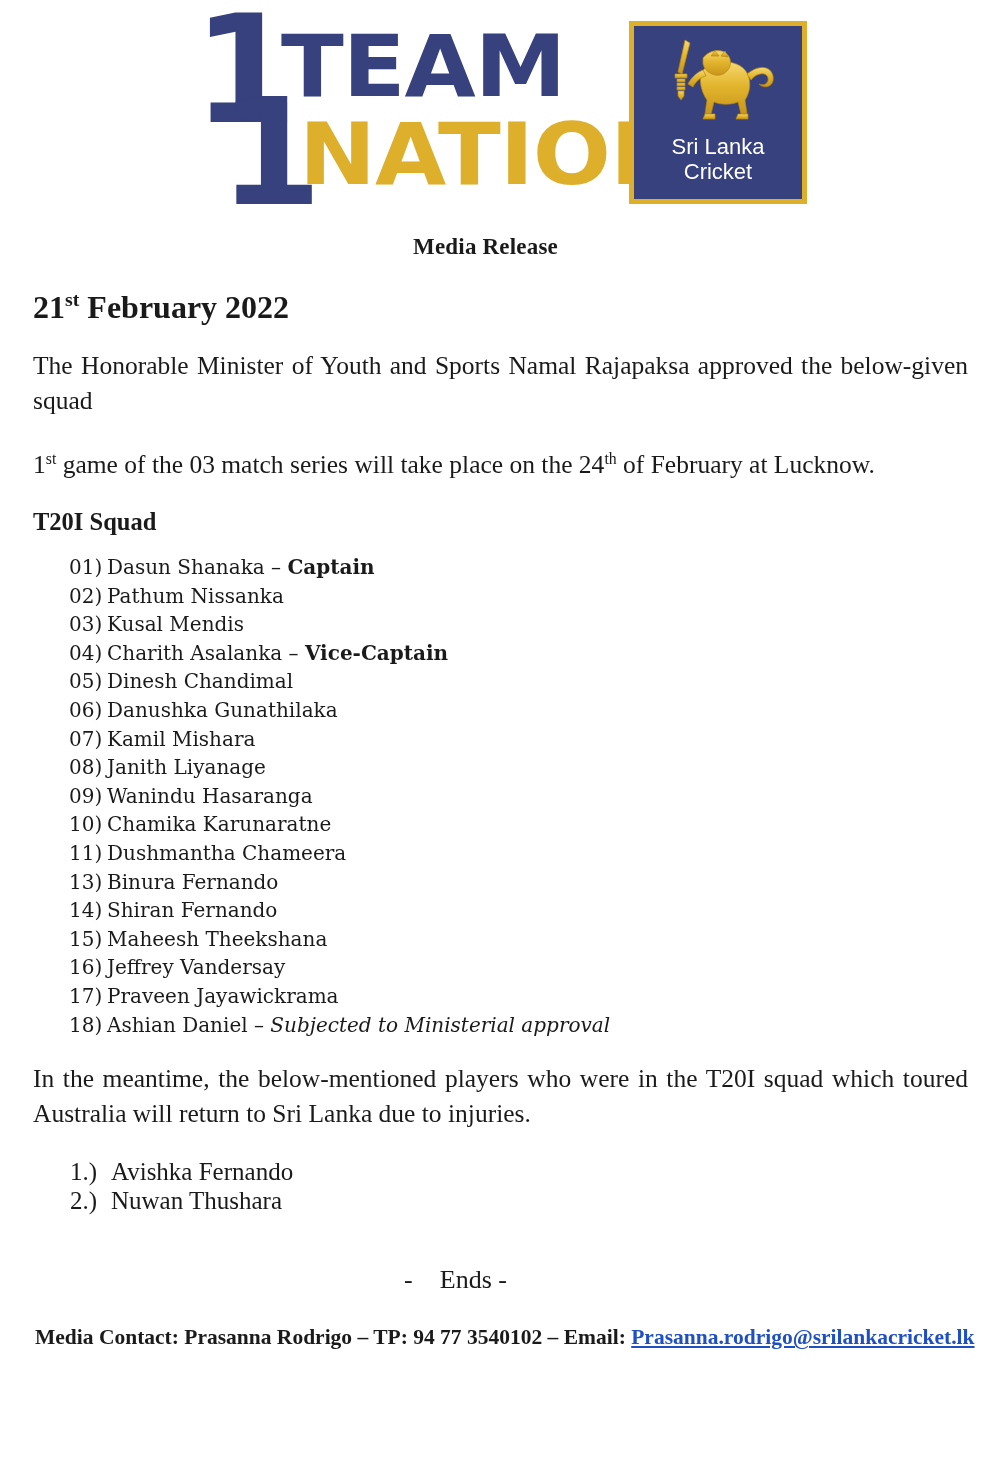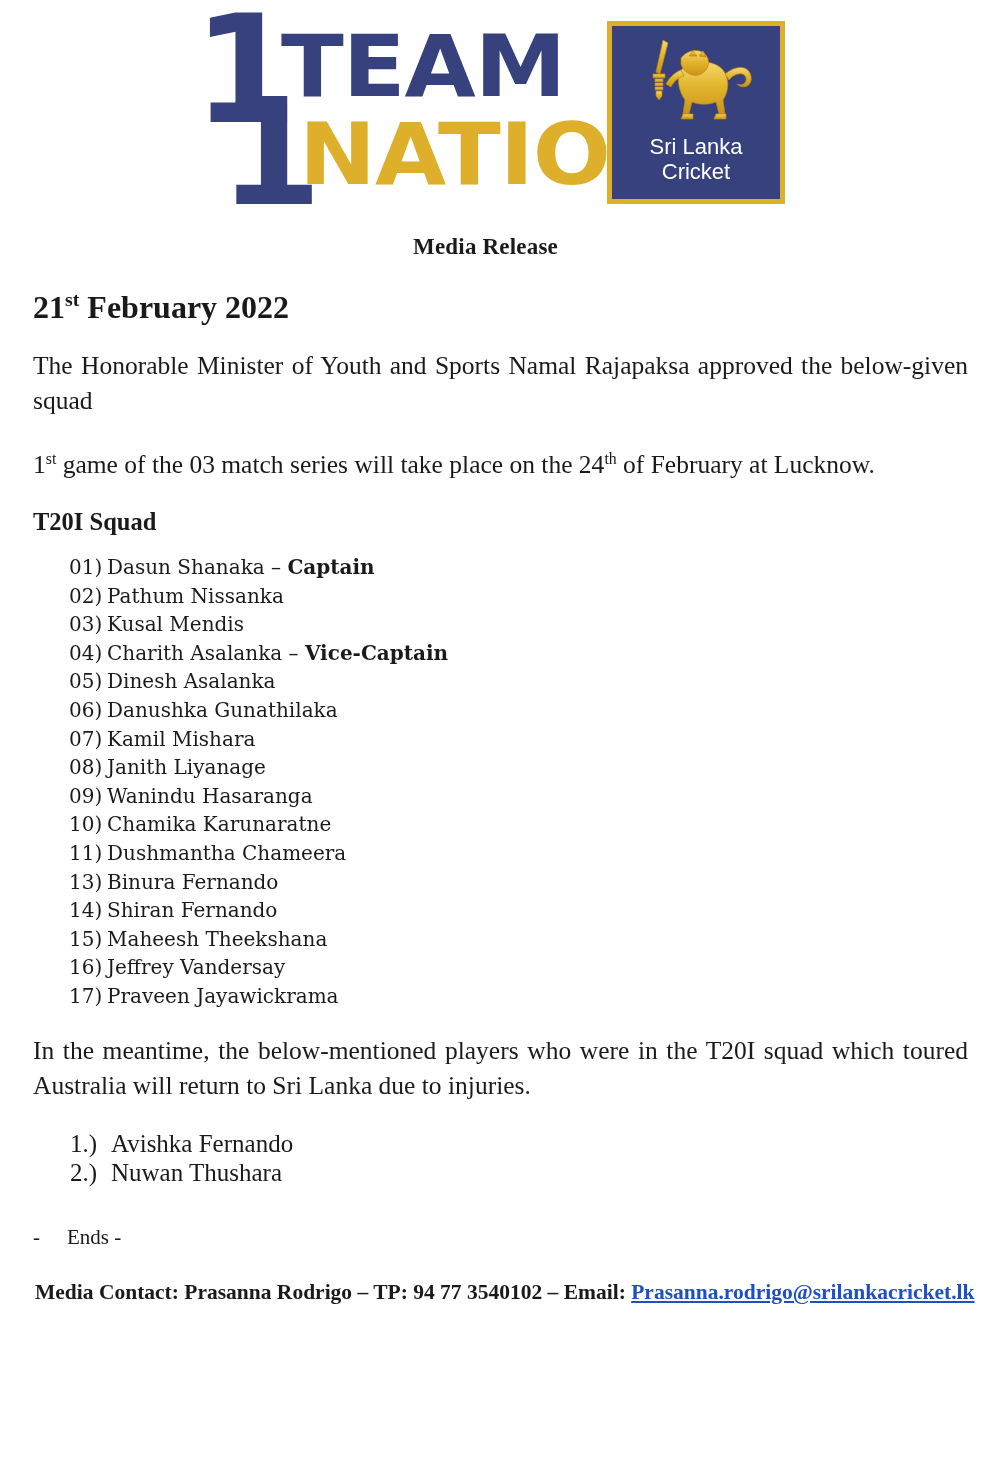"Sri Lanka" .crest { left: 414px -> 436px }
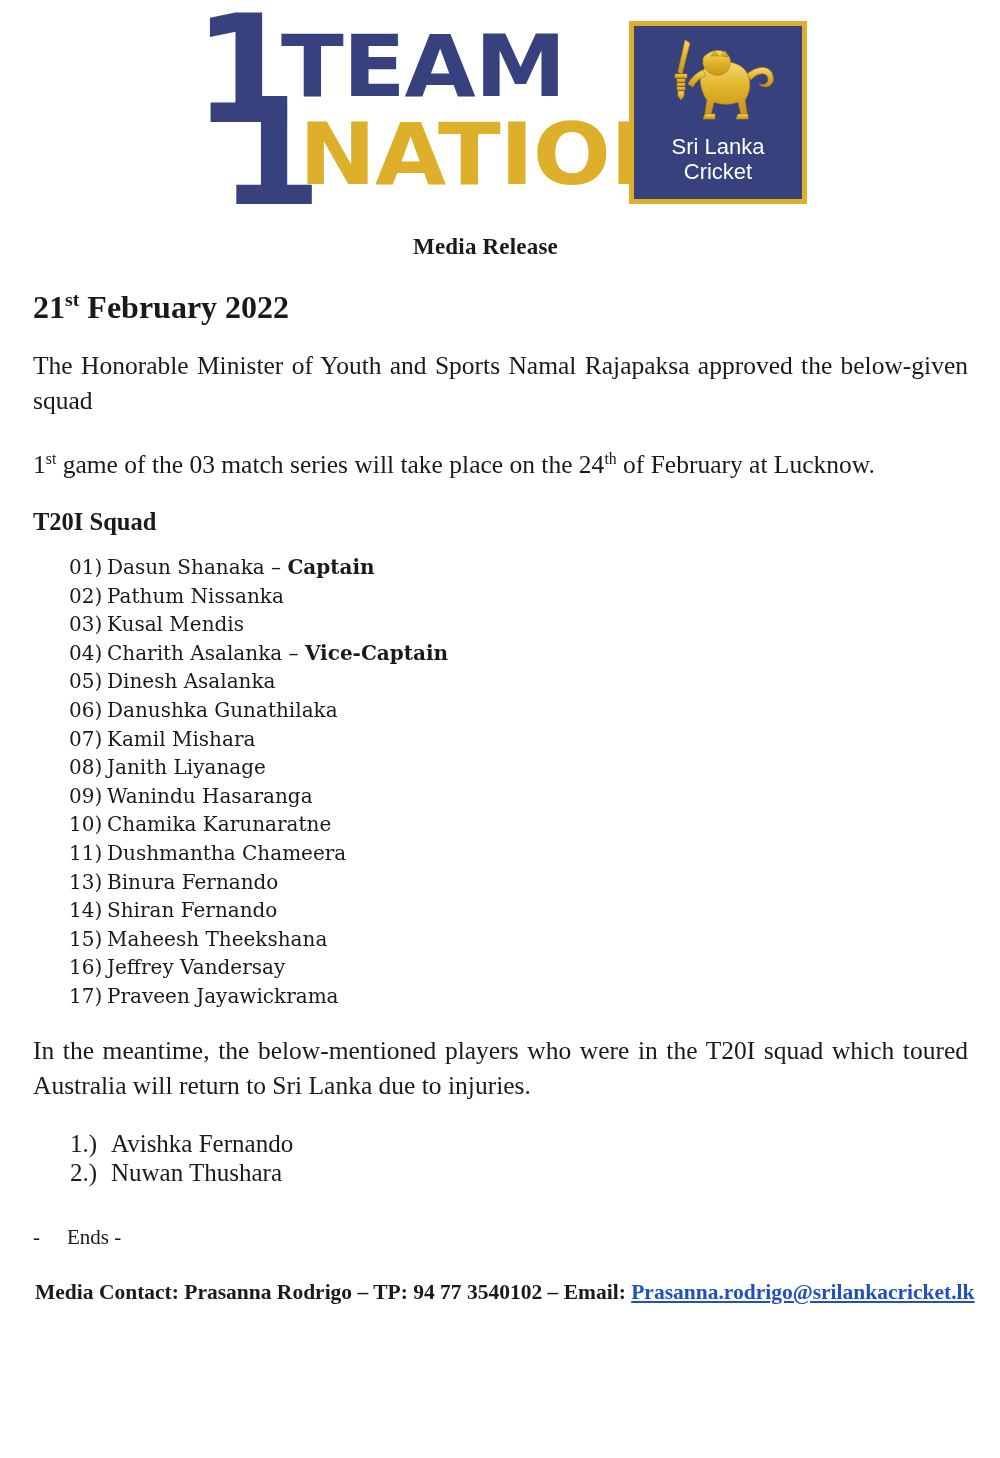"Dinesh Asalanka" span { text: Asalanka -> Chandimal }
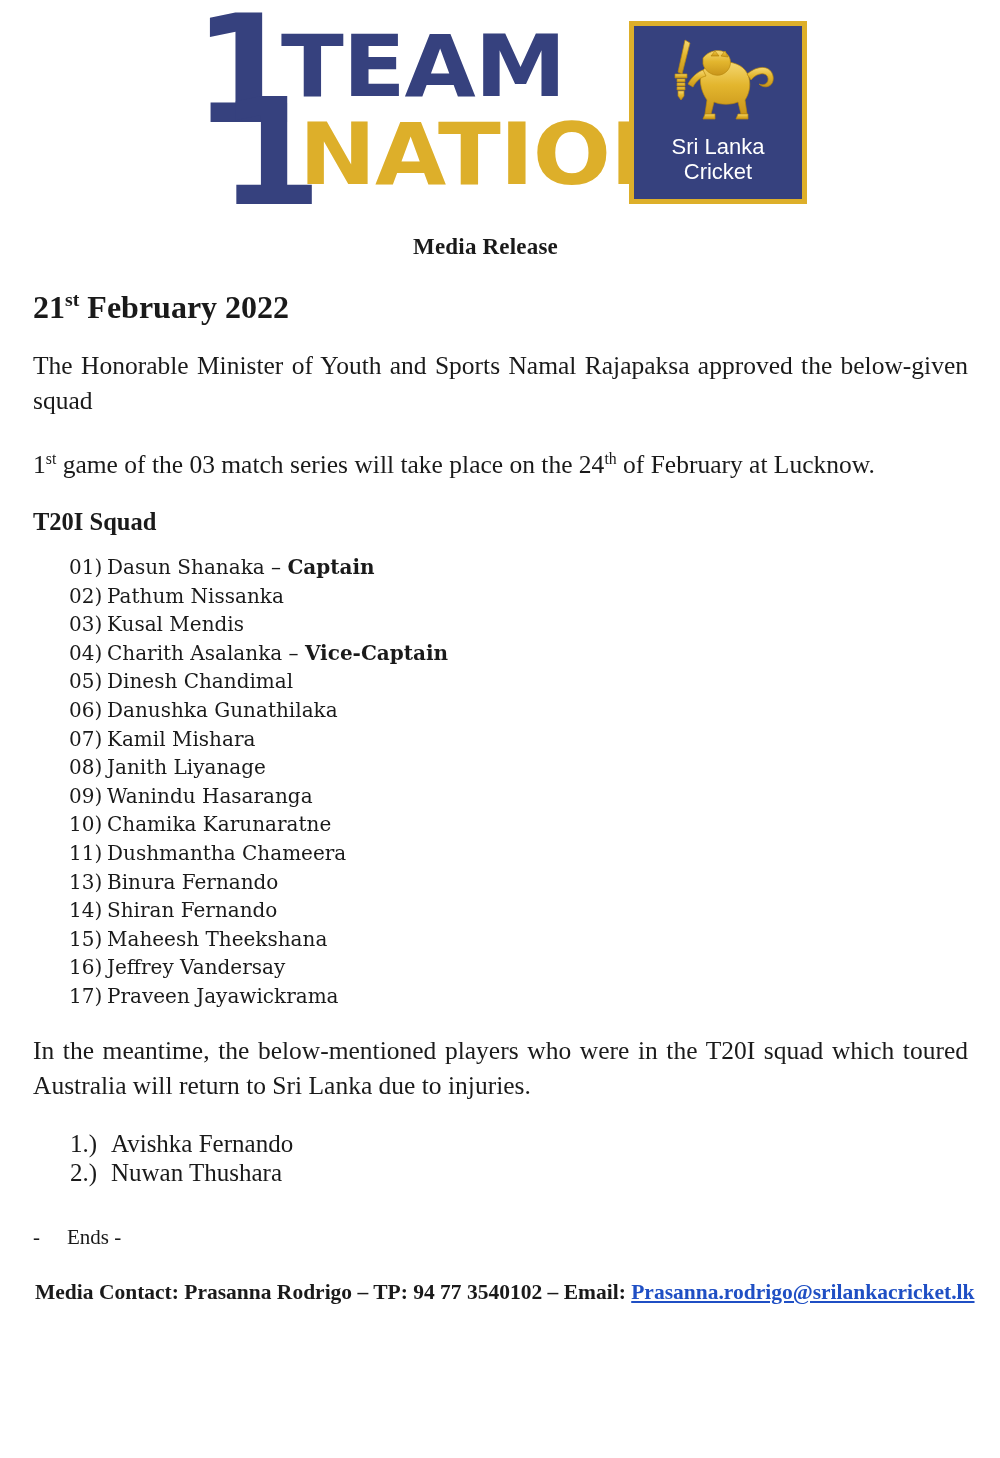"18) Ashian Daniel – Subjected" li { html: none -> <li><span>18)</span><span>Ashian Daniel</span><span> – </span><b></b><i>Subjected to Ministerial approval</i></li> }
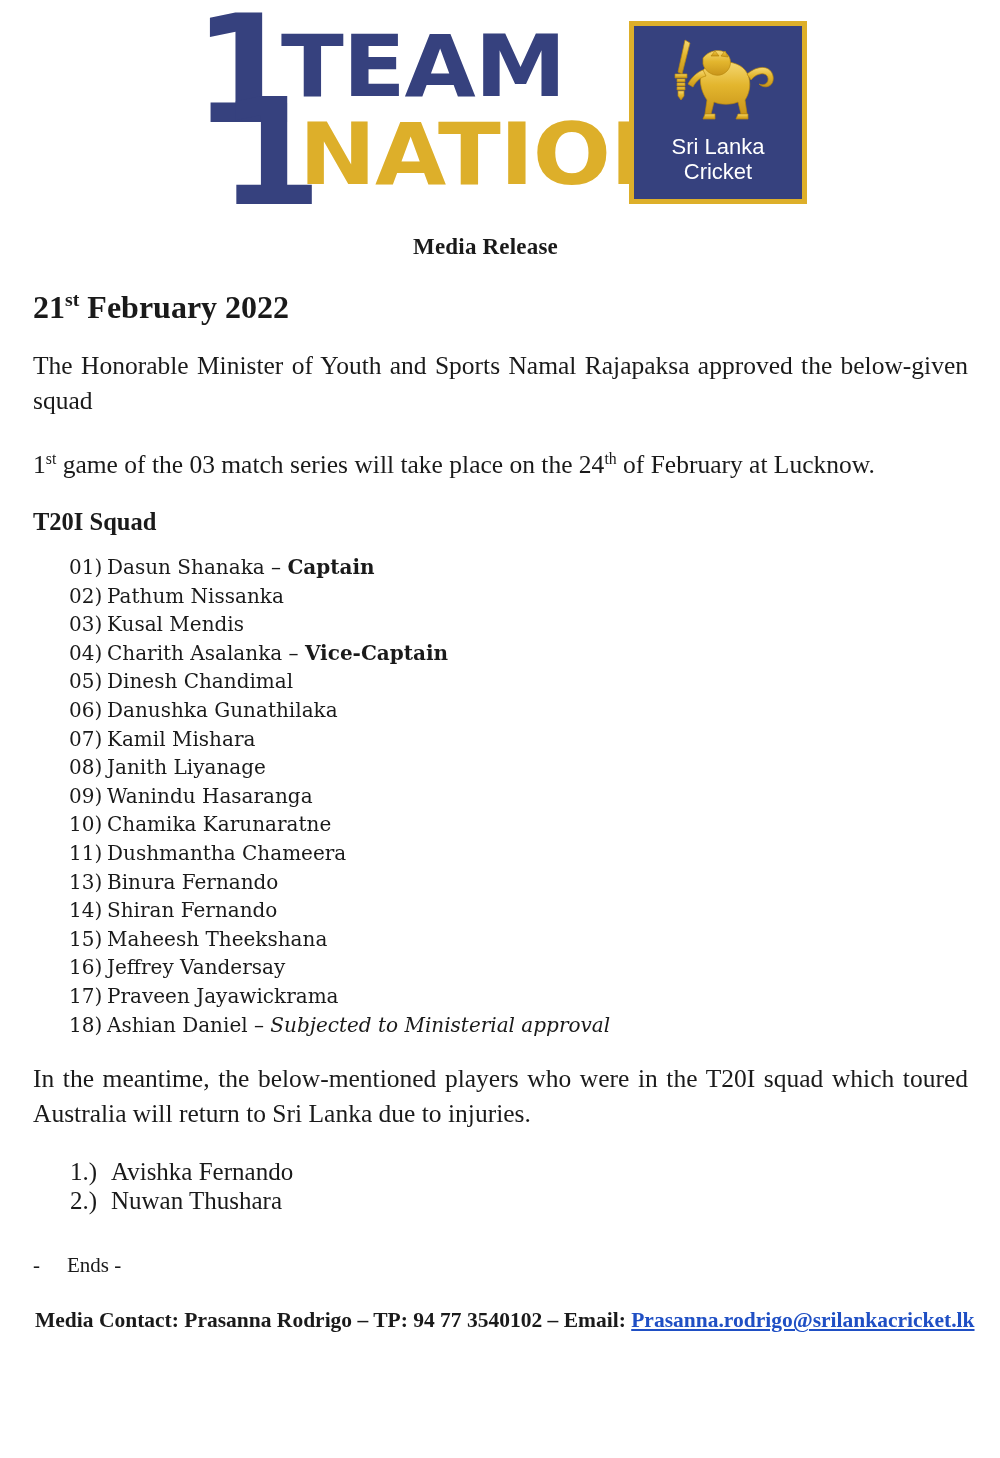"- Ends -" .ends { font-size: 21px -> 26px; margin: 38px 0 0 0 -> 50px 0 0 0; text-align: none -> center }
